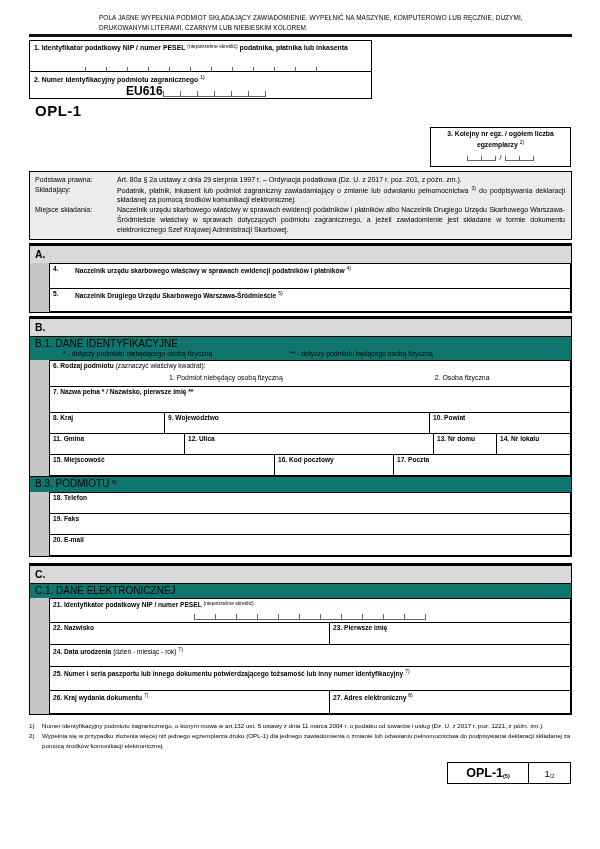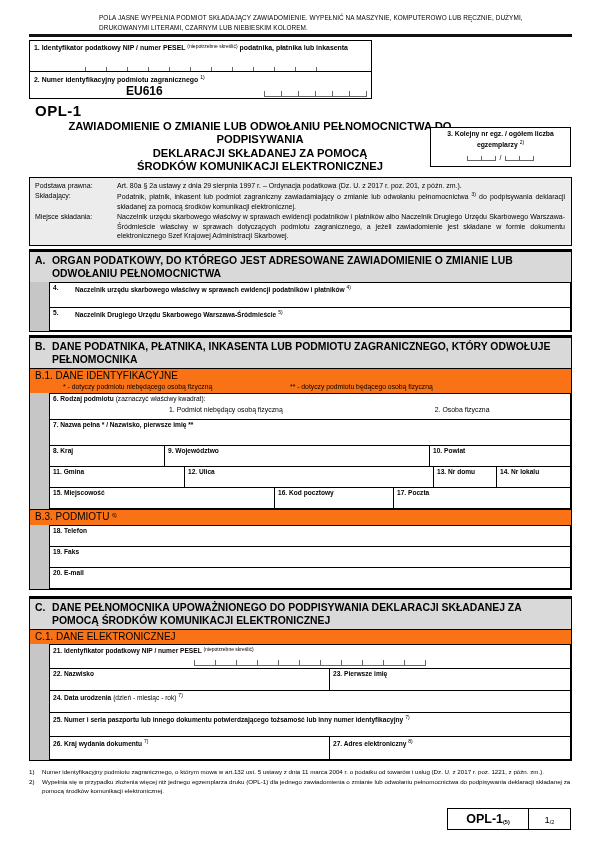"EU616" .val-row { justify-content: space-between -> none }
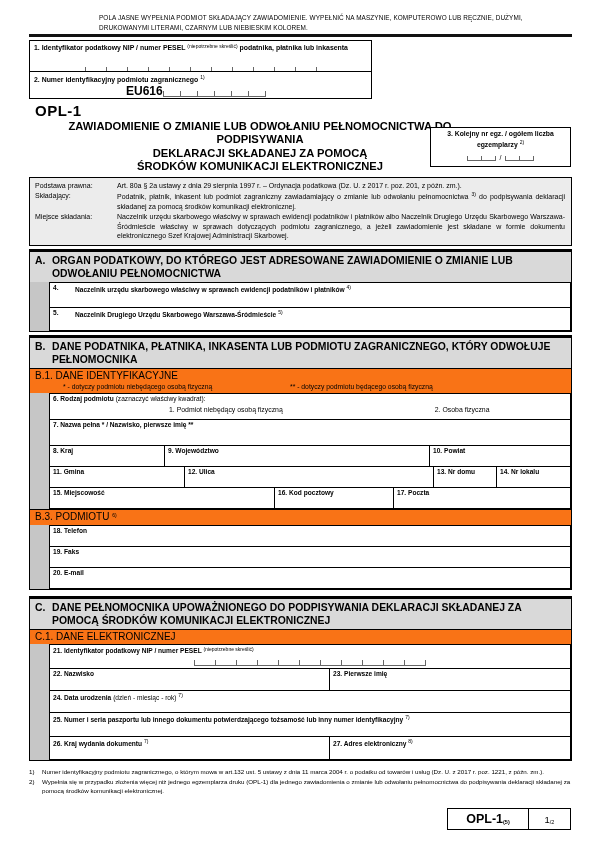"ZAWIADOMIENIE O ZMIANIE LUB ODWOŁANIU" div.main-title { html: <div> <div>ZAWIADOMIENIE O ZMIANIE LUB ODWOŁANIU PEŁNOMOCNICTWA DO PODPISYWANIA</div> <div>DEKLARACJI SKŁADANEJ ZA POMOCĄ</div> <div>ŚRODKÓW KOMUNIKACJI ELEKTRONICZNEJ</div> </div> -> none }
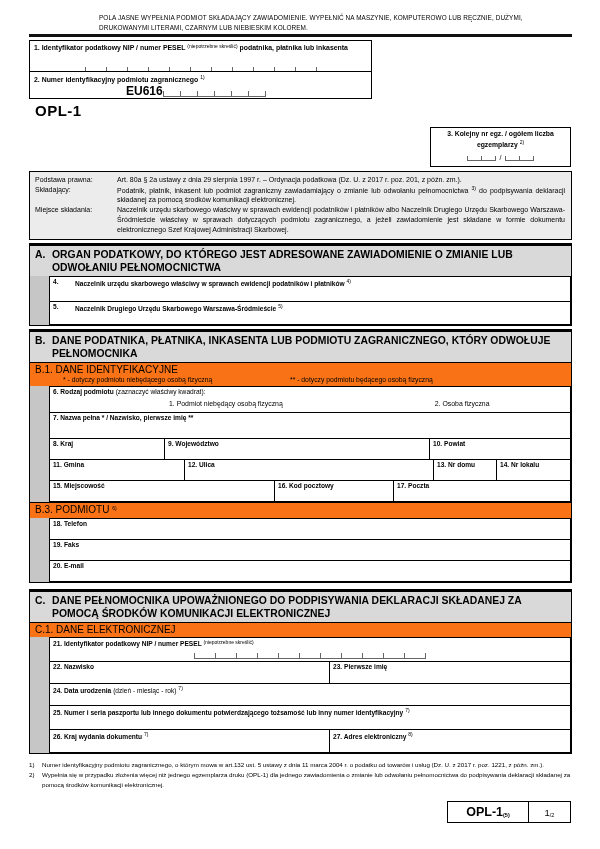"ORGAN PODATKOWY, DO KTÓREGO JEST" span.sec-text { html: <span>ORGAN PODATKOWY, DO KTÓREGO JEST ADRESOWANE ZAWIADOMIENIE O ZMIANIE LUB ODWOŁANIU PEŁNOMOCNICTWA</span> -> none }
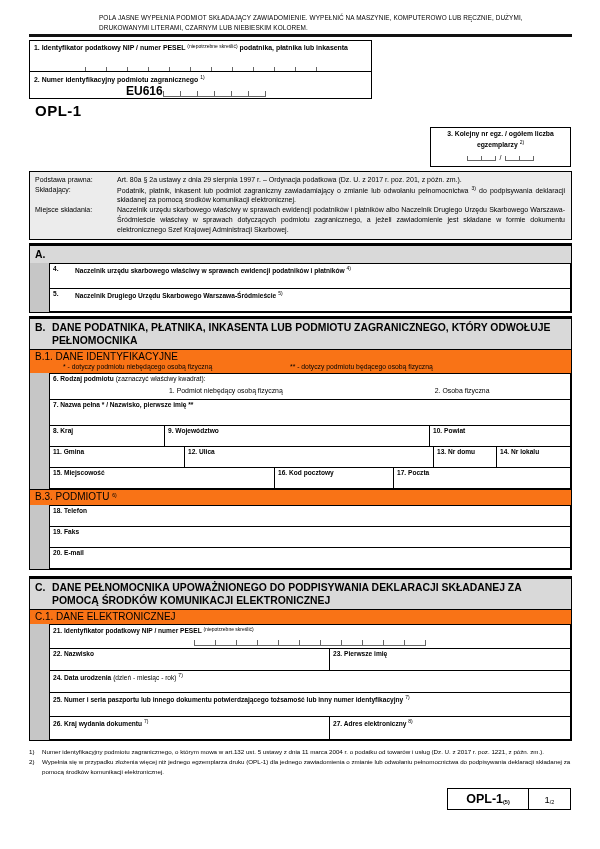"DANE PODATNIKA, PŁATNIKA, INKASENTA LUB" span.sec-text { html: <span>DANE PODATNIKA, PŁATNIKA, INKASENTA LUB PODMIOTU ZAGRANICZNEGO, KTÓRY ODWOŁUJE PEŁNOMOCNIKA</span> -> none }
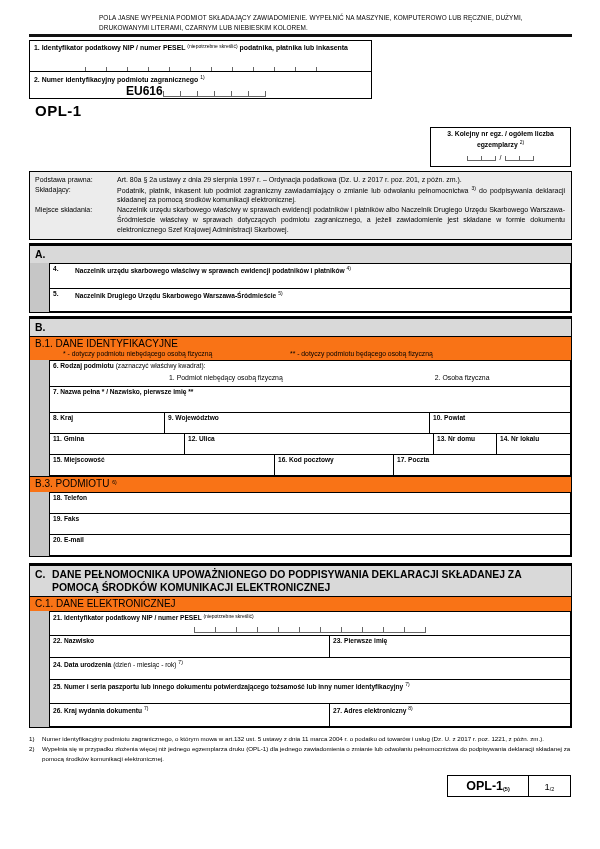"B.1. DANE IDENTYFIKACYJNE" .sub-head { background: #f97316 -> #0f766e }
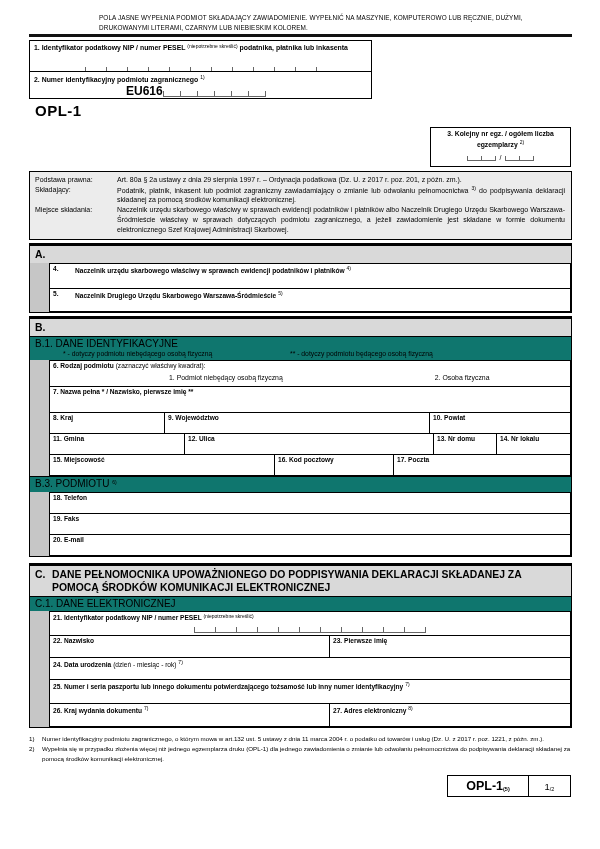"DANE PEŁNOMOCNIKA UPOWAŻNIONEGO DO" span.sec-text { html: <span>DANE PEŁNOMOCNIKA UPOWAŻNIONEGO DO PODPISYWANIA DEKLARACJI SKŁADANEJ ZA POMOCĄ ŚRODKÓW KOMUNIKACJI ELEKTRONICZNEJ</span> -> none }
